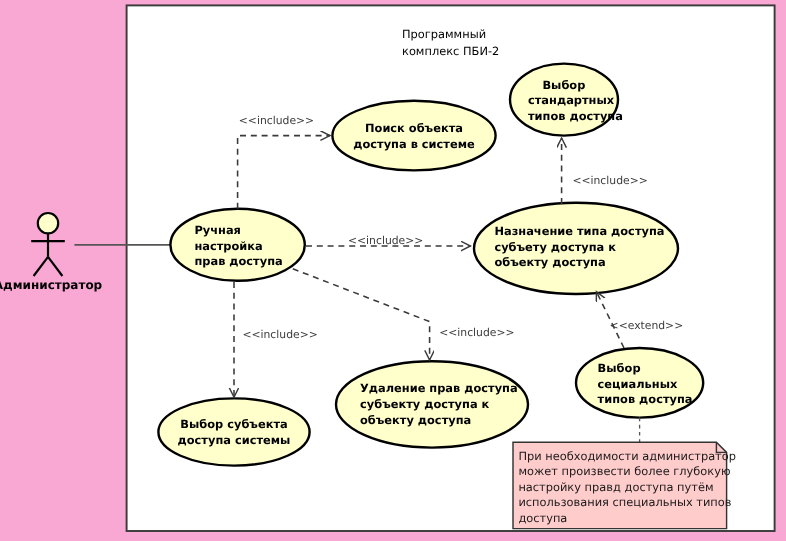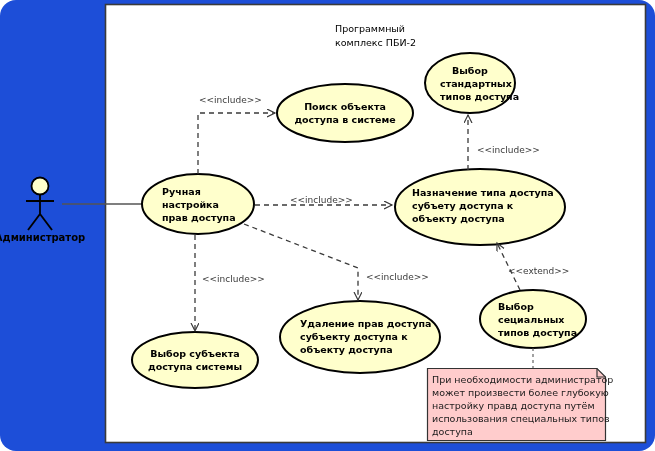"Программный" #canvas { background: #1d4ed8 -> #f9a8d4; border-radius: 16px -> none }
